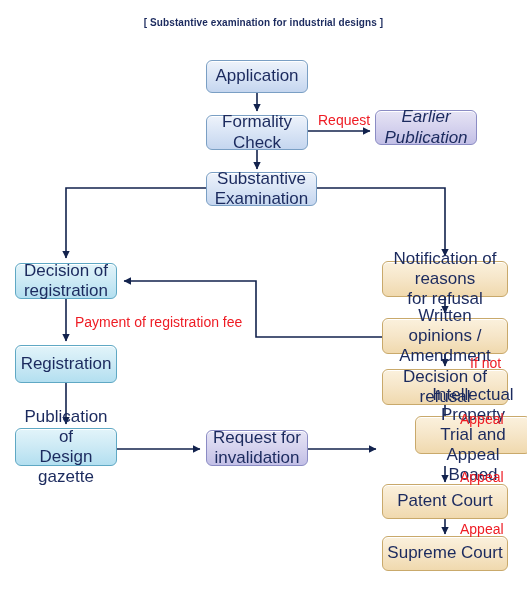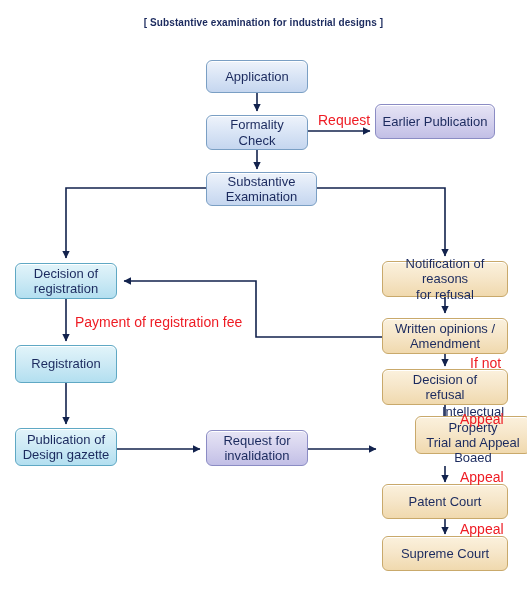"Application" .node { font-size: 13px -> 17px }
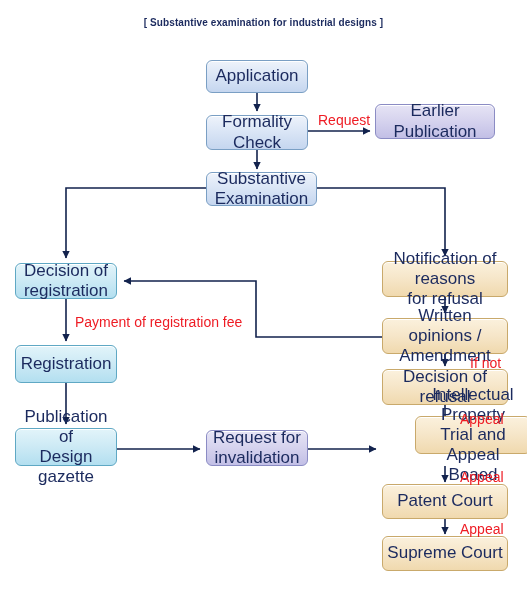"Earlier Publication" div.node { font-style: none -> italic; top: 104px -> 110px; width: 120px -> 102px }
